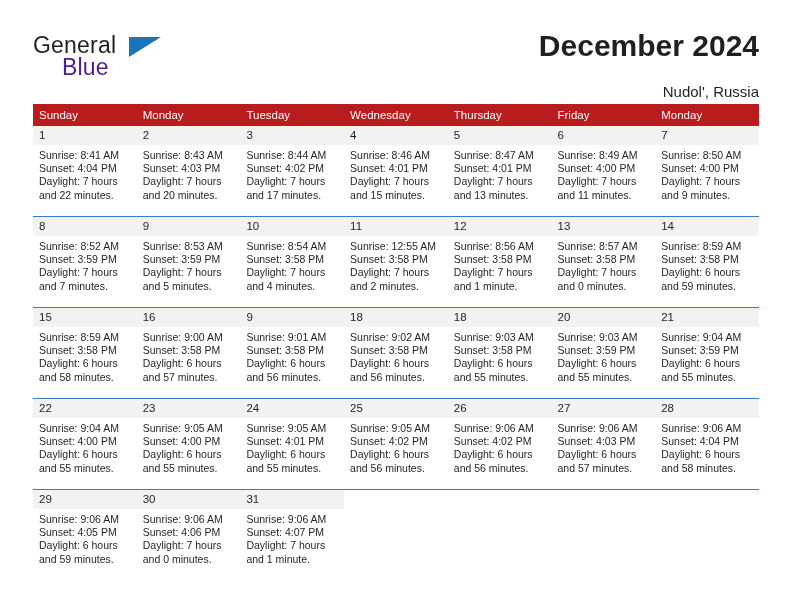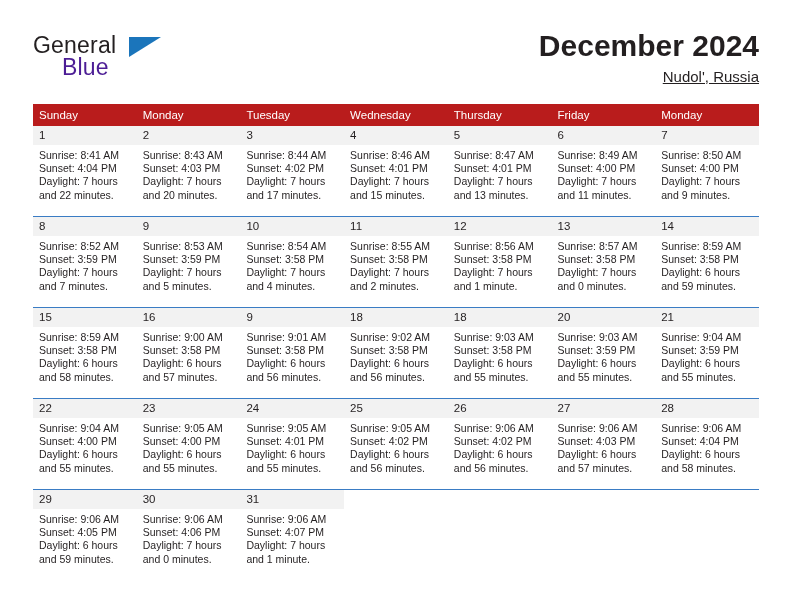"Nudol', Russia" .cal-sub { margin-top: 3px -> 18px; text-decoration: underline -> none }
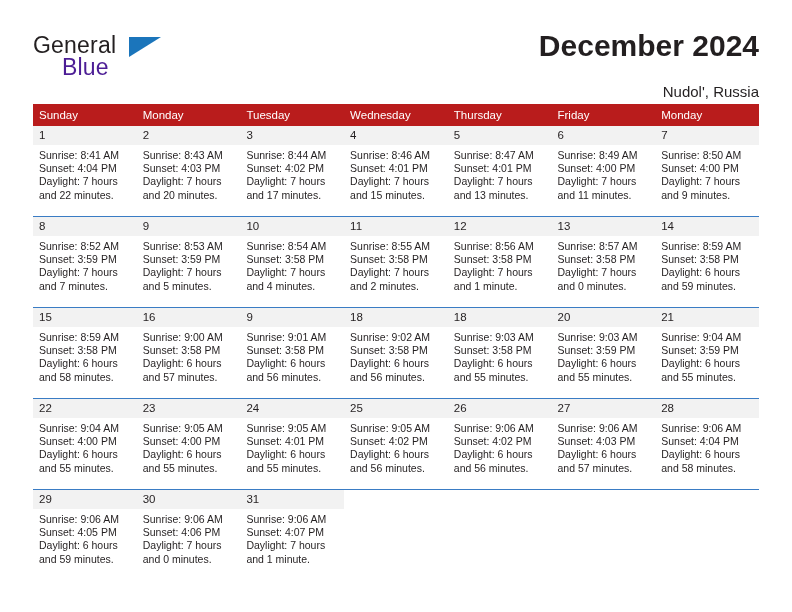"Sunrise: 8:55 AM" div { text: 8:55 -> 12:55 }
